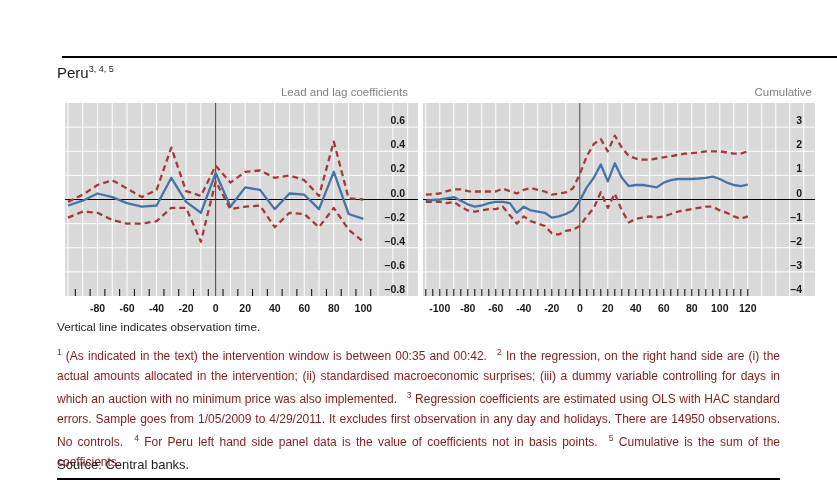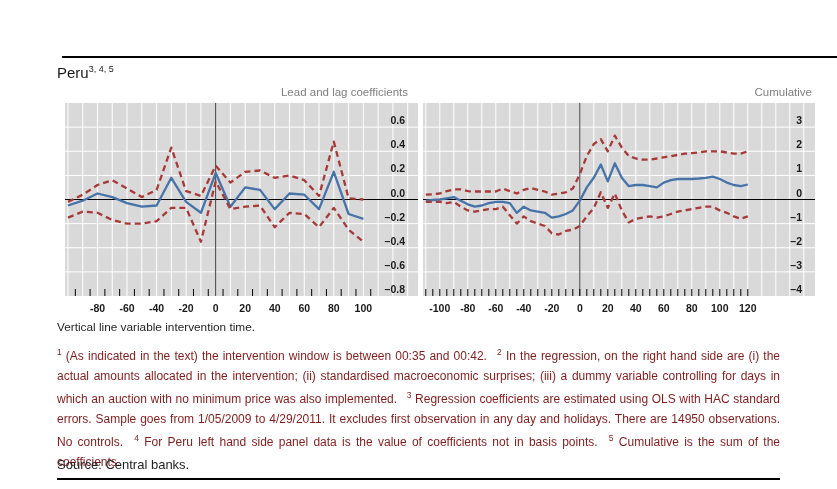"Vertical line variable intervention" div.note { text: variable intervention -> indicates observation }
